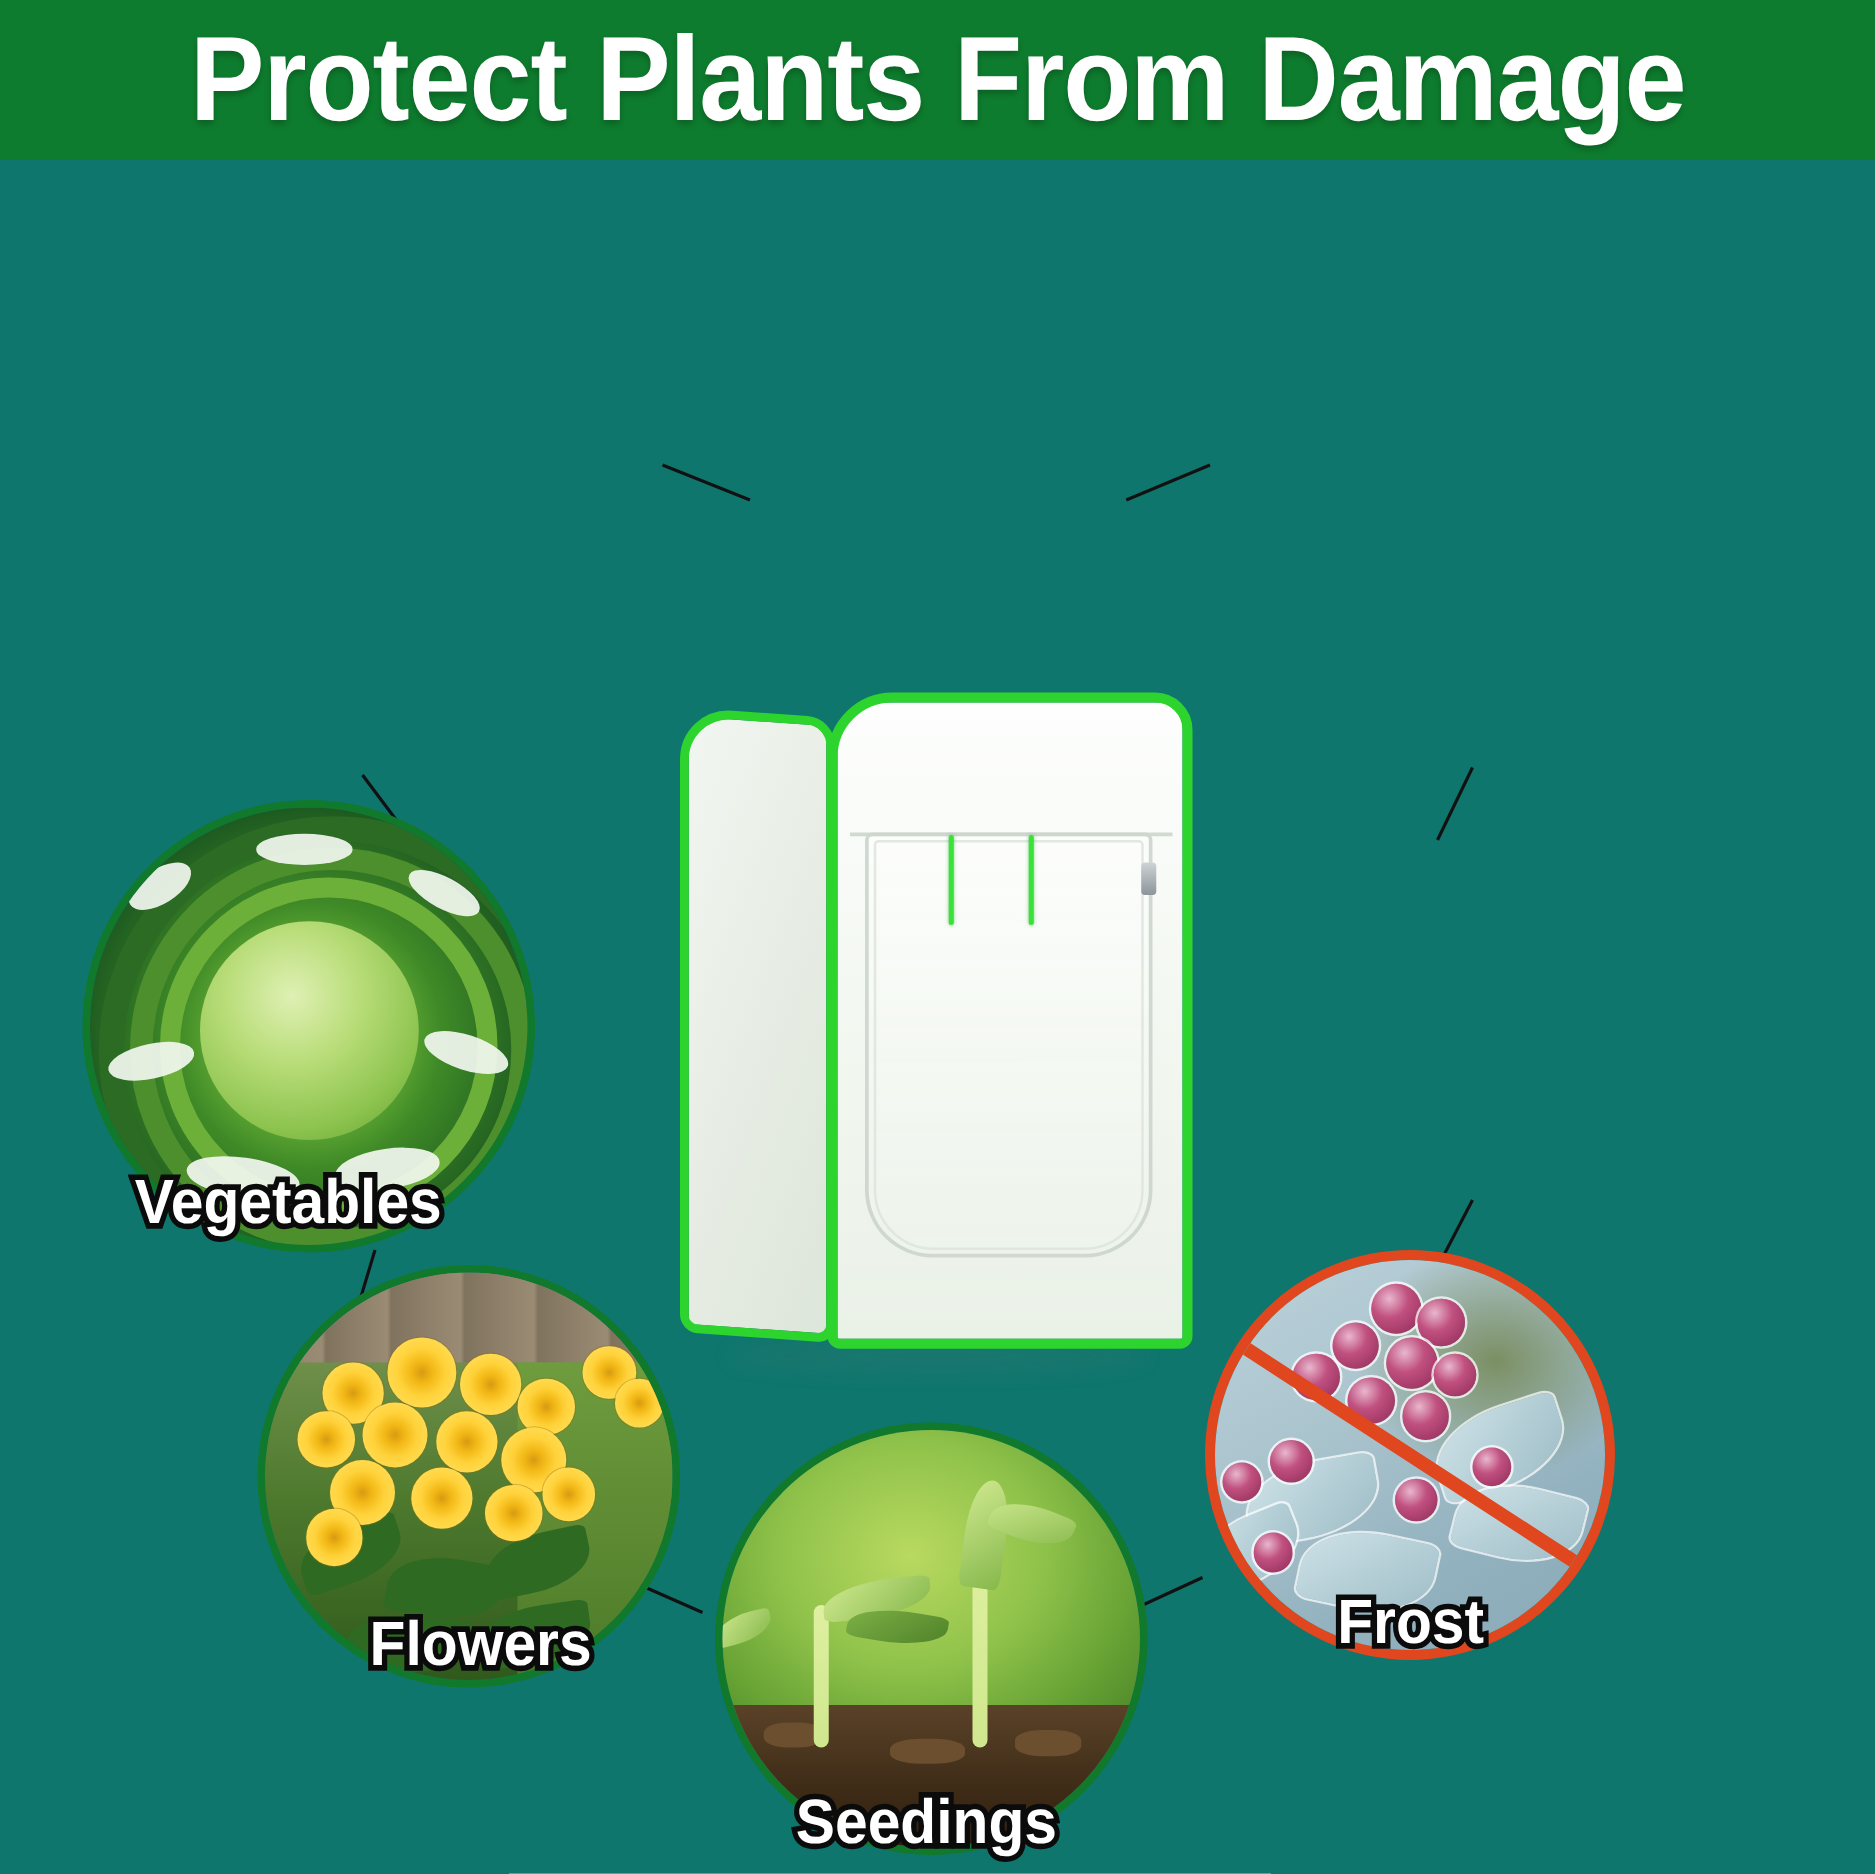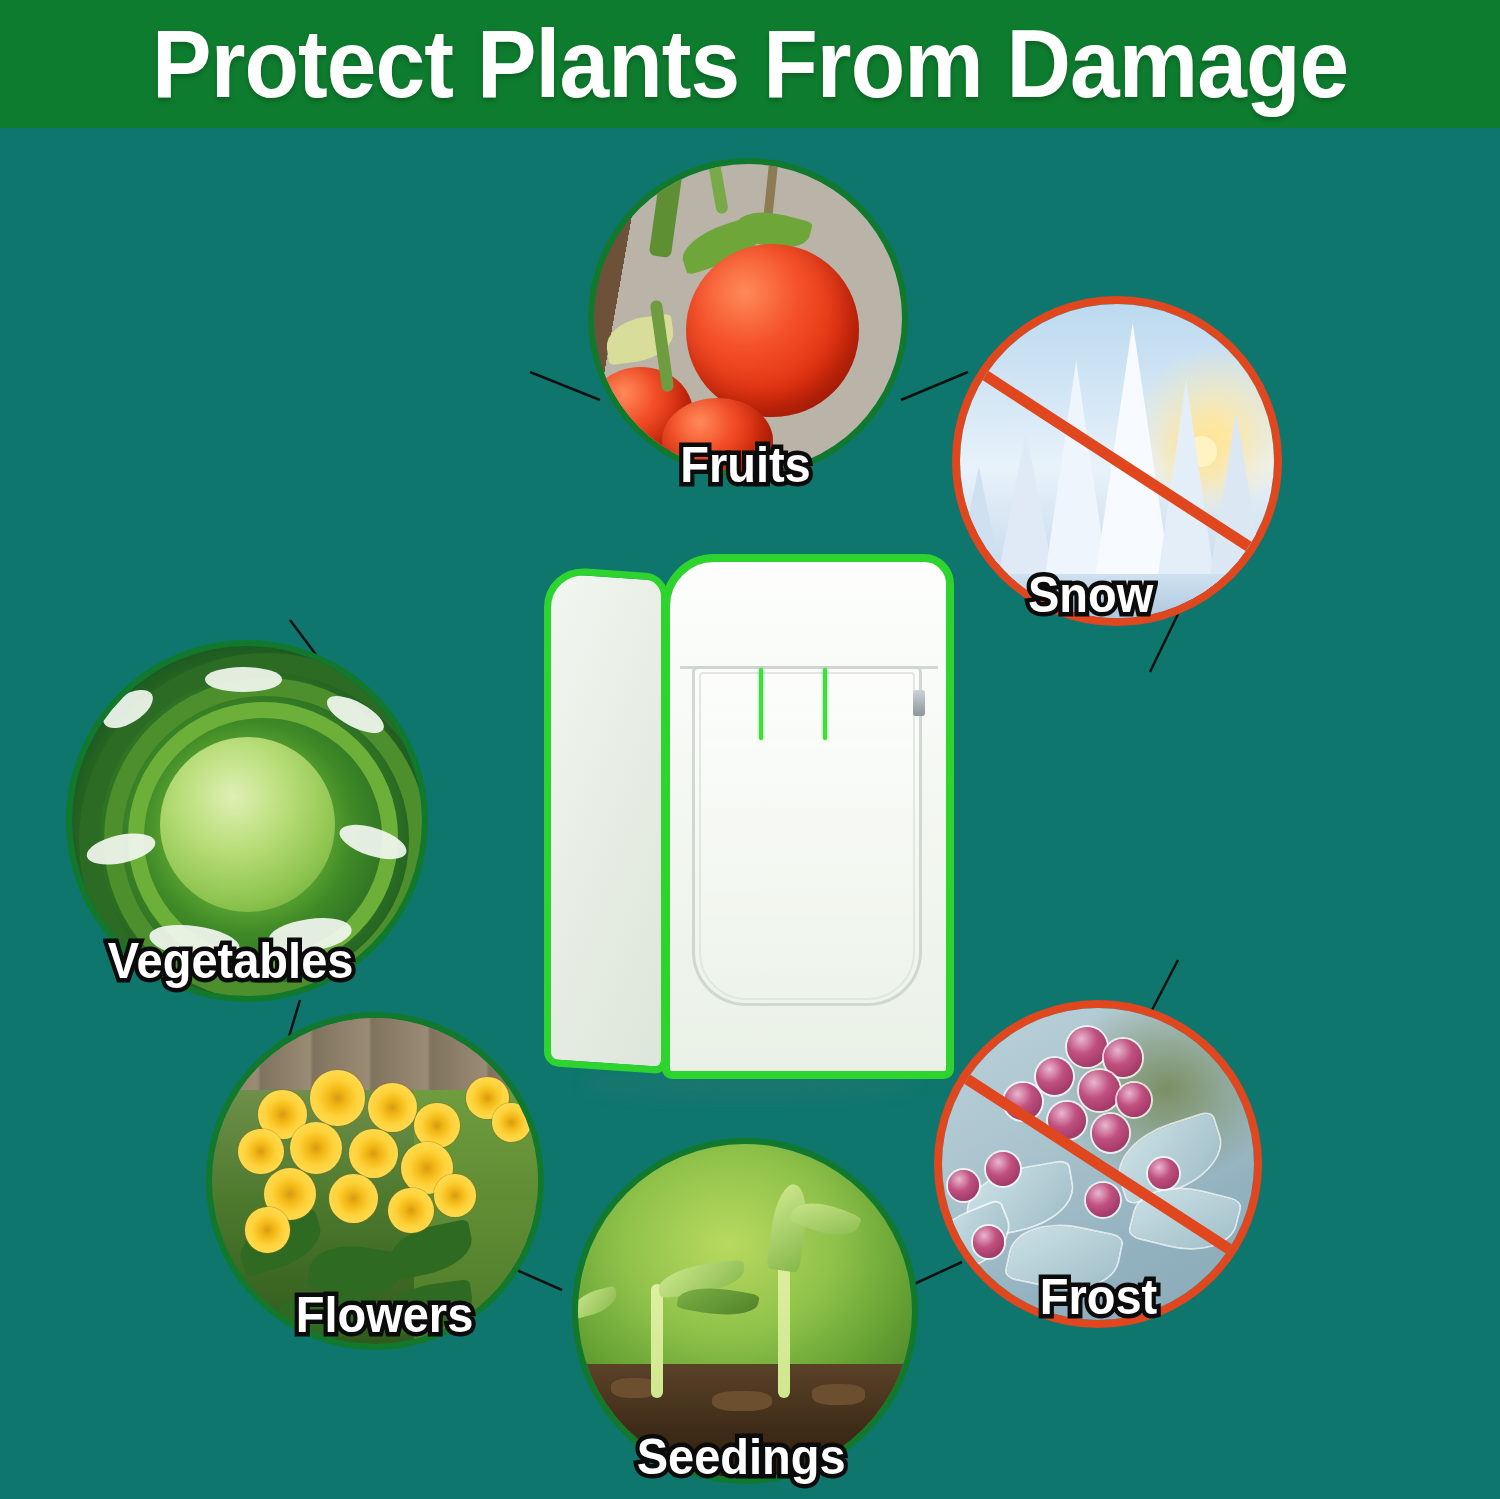"Fruits" div.node { html: <div> <div> <div> <div></div> <div></div> <div></div> <div></div> <div></div> <div></div> <div></div> <div></div> <div></div> <div></div> </div> </div> <div>Fruits</div> </div> -> none }
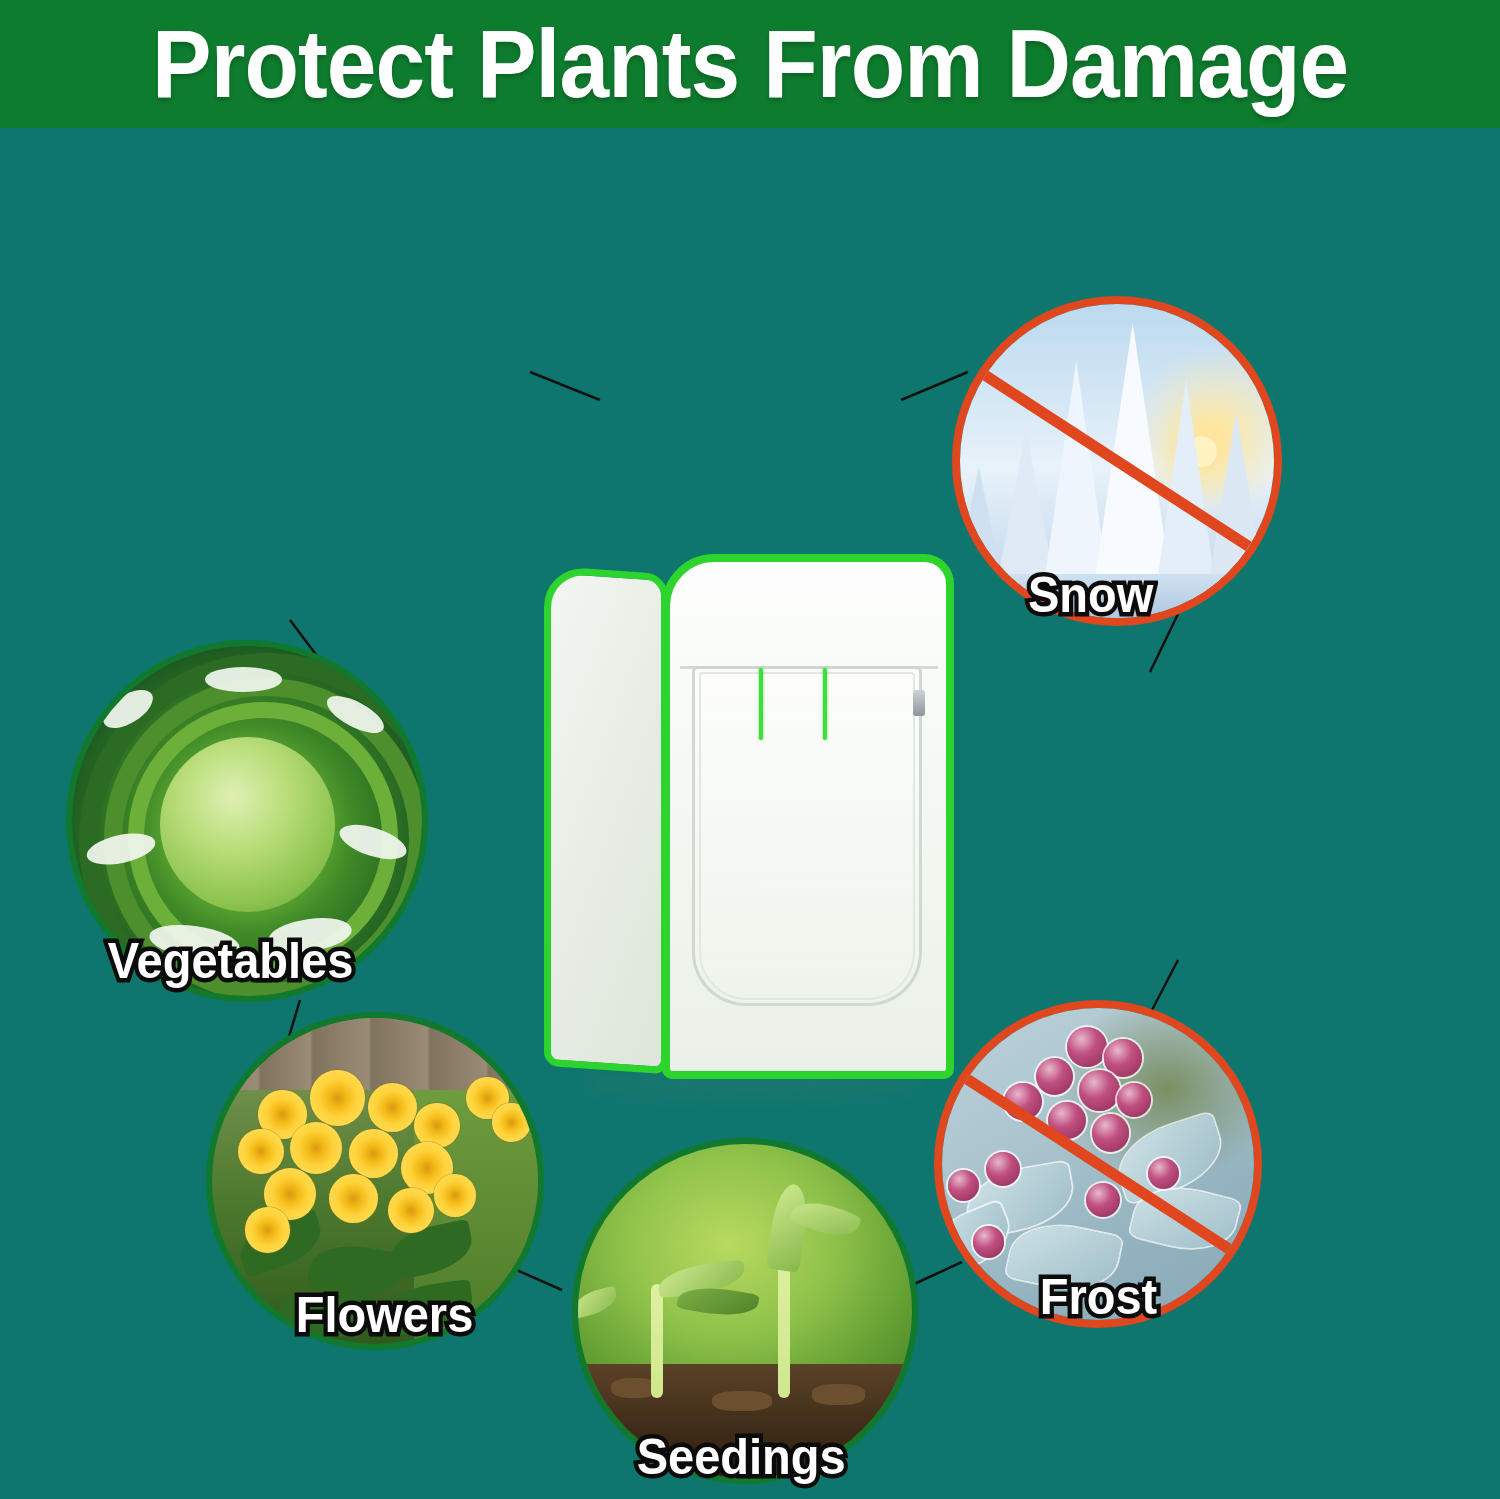"Snow" div.node { html: <div> <div> <div> <div></div> <div></div> <div></div> <div></div> <div></div> <div></div> <div></div> <div></div> </div> <div></div> </div> <div>Snow</div> </div> -> none }
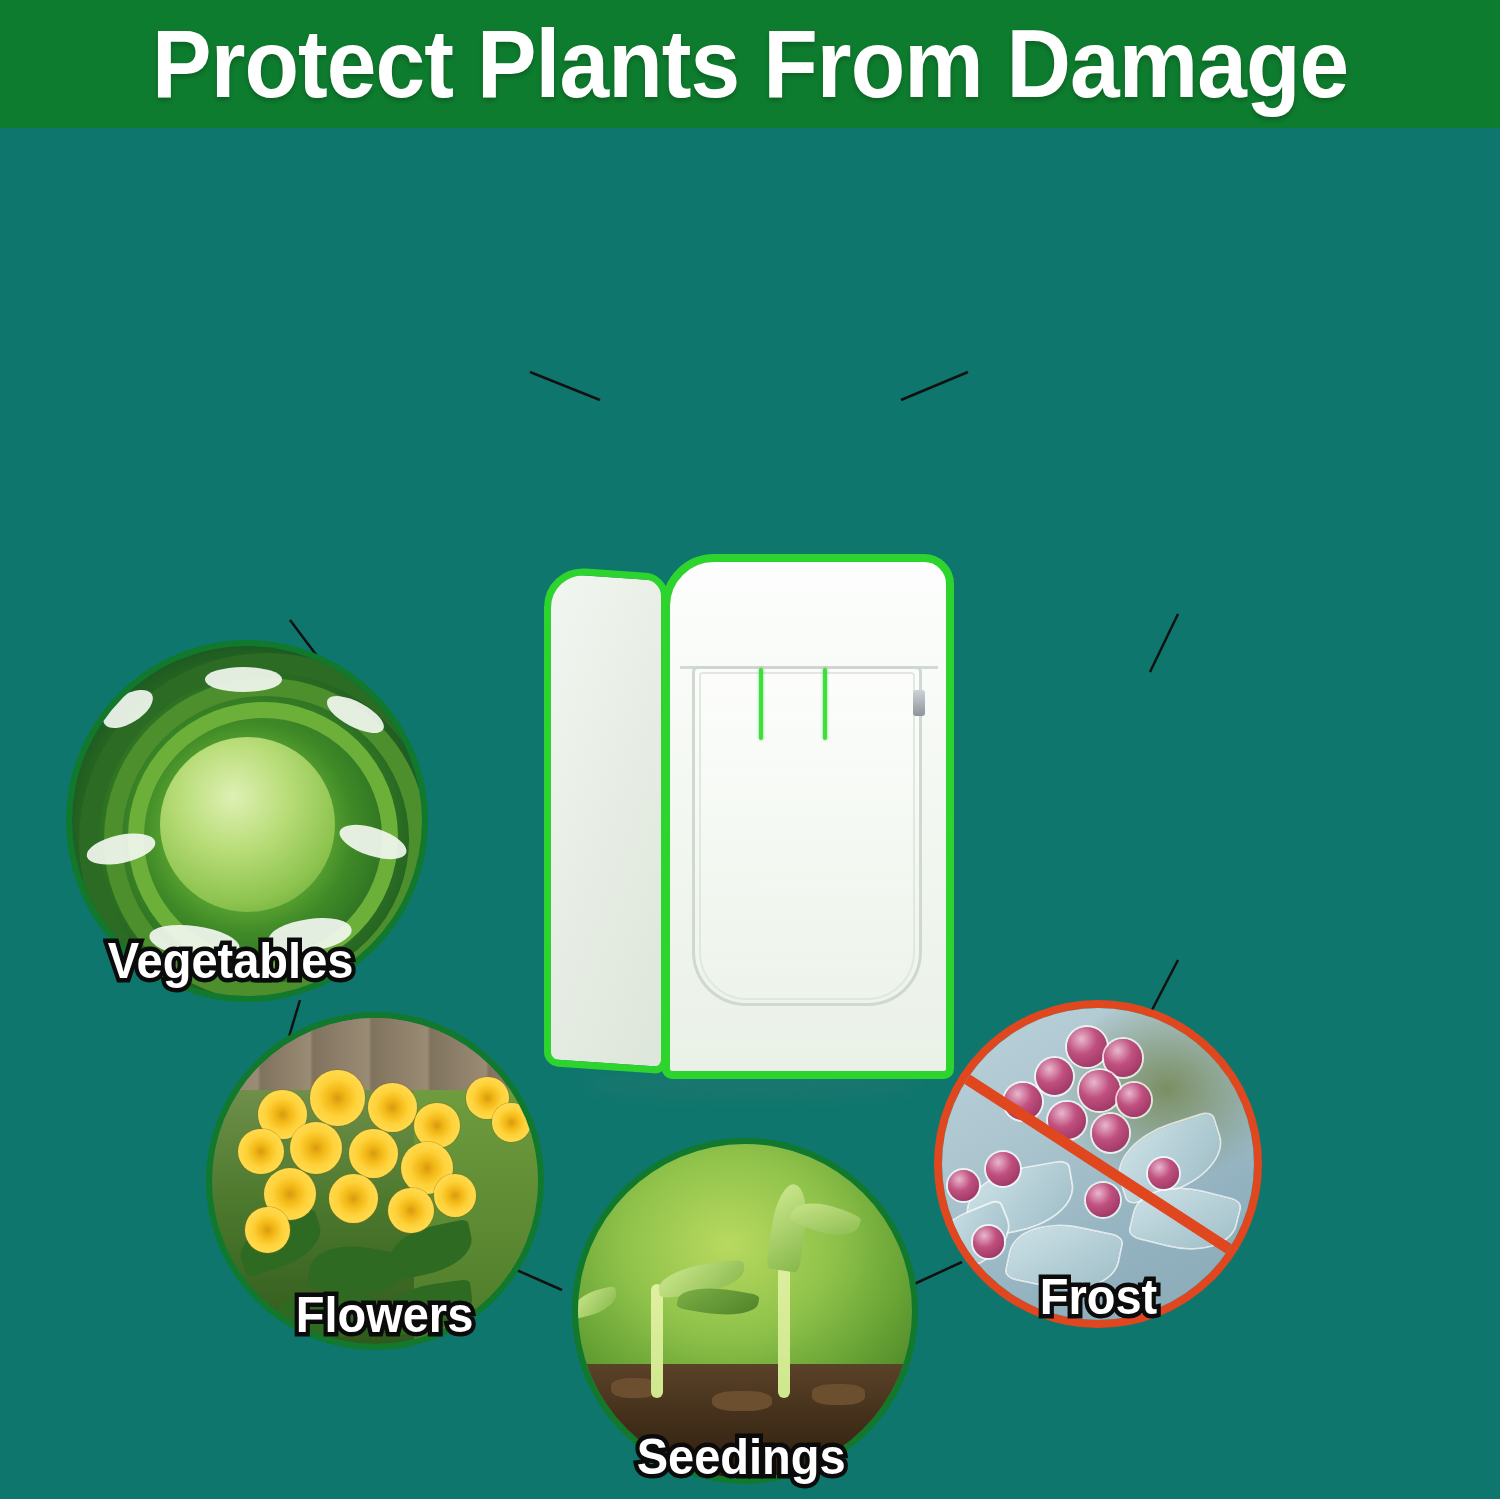"Frost" div.node { left: 934px -> 964px }
